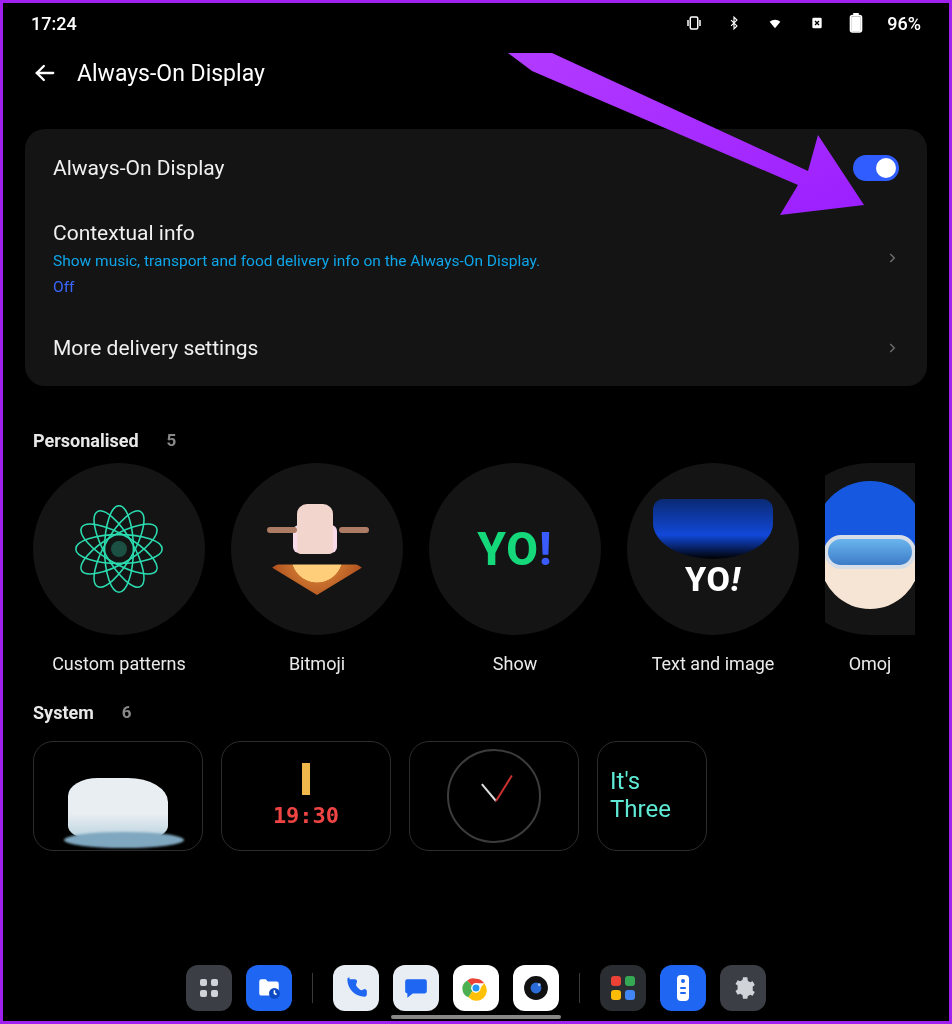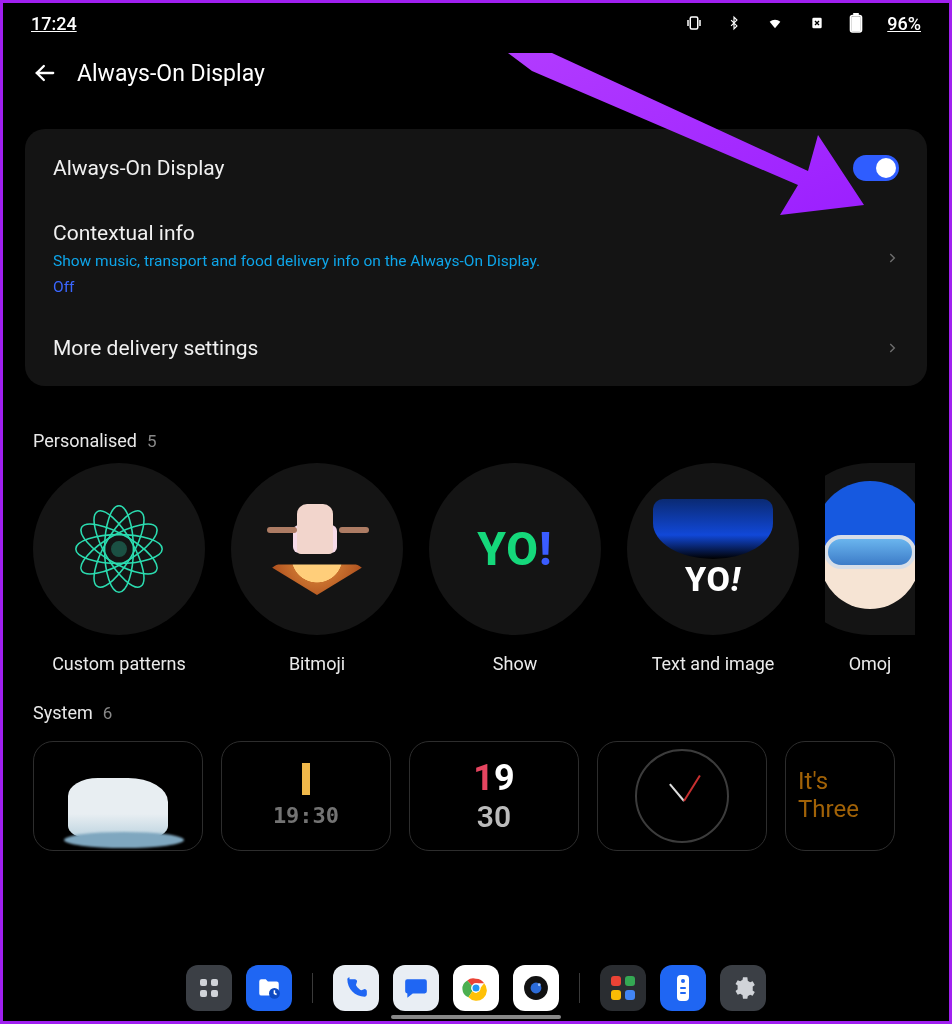"17:24" .statusbar { text-decoration: underline -> none }
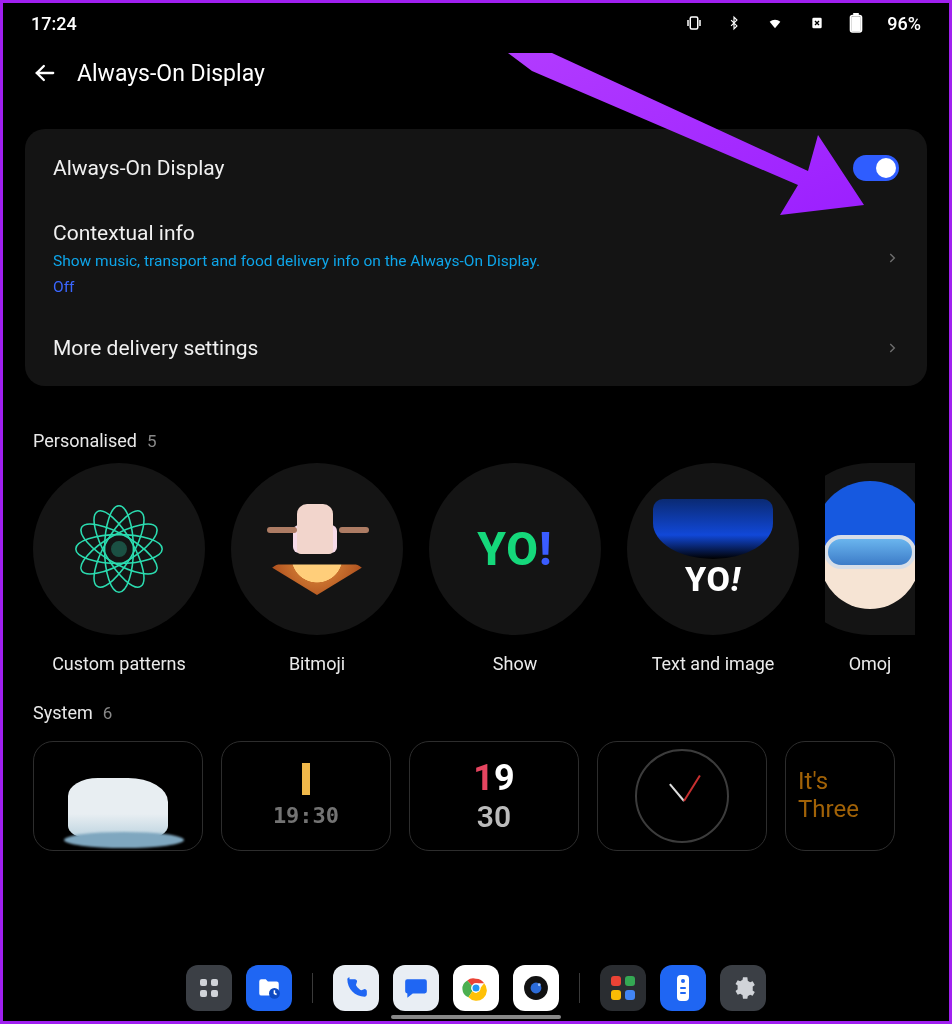"Personalised" .section-head { align-items: flex-end -> center; font-weight: none -> bold; gap: 10px -> 28px }
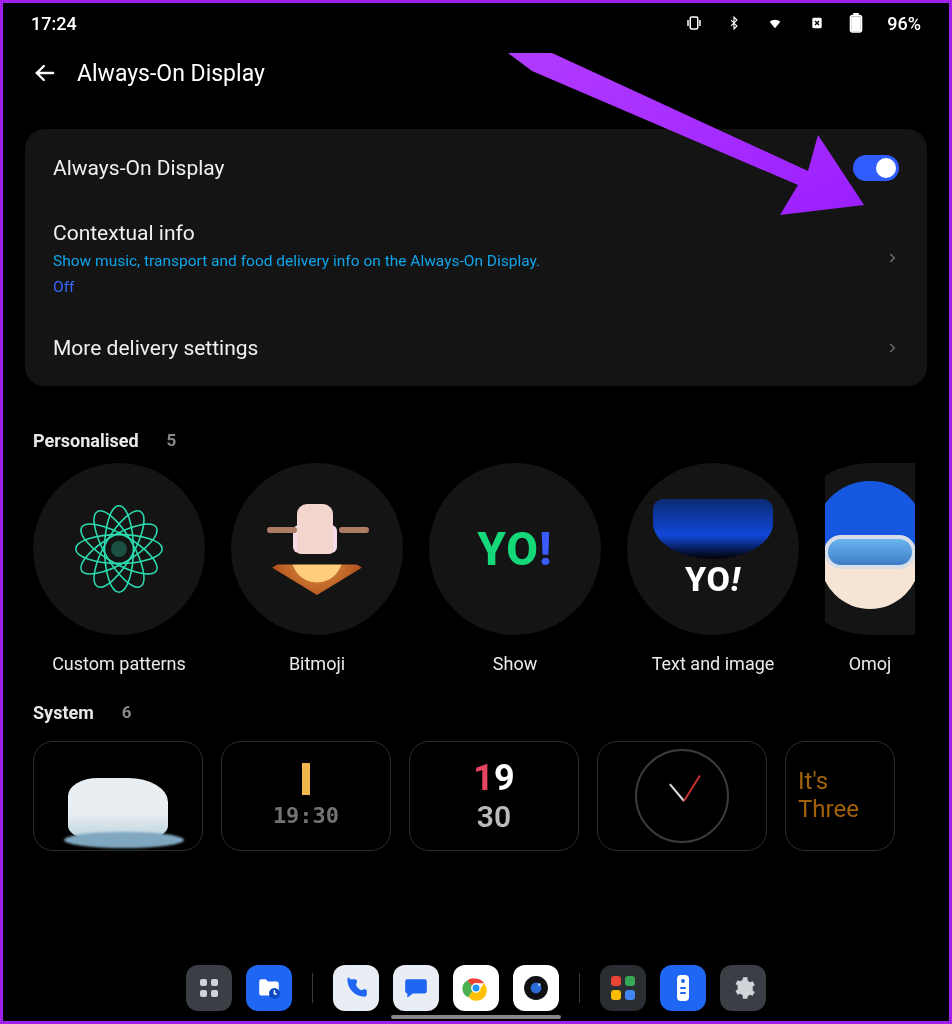"19" div.sys-tile { html: <div> <div> <div><span>1</span><span>9</span></div> <div>30</div> </div> </div> -> none }
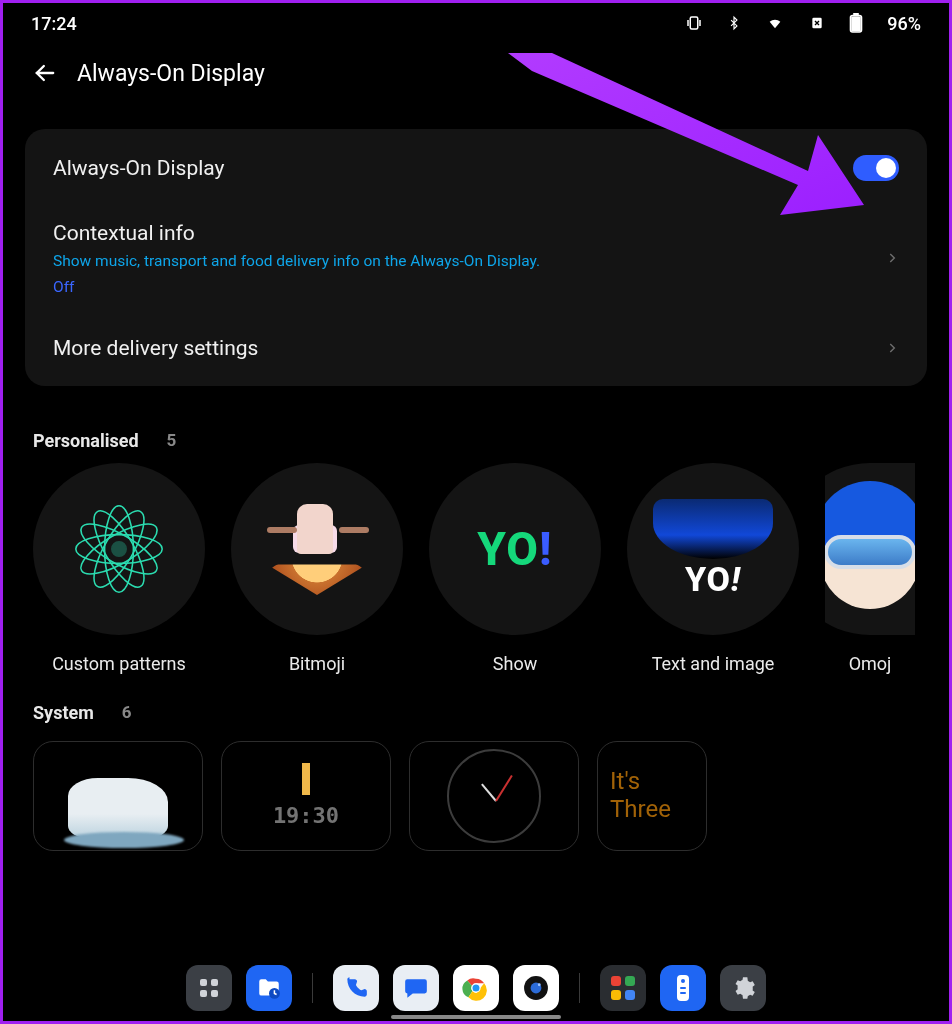"It's" .text-clock { color: #a16207 -> #5eead4 }
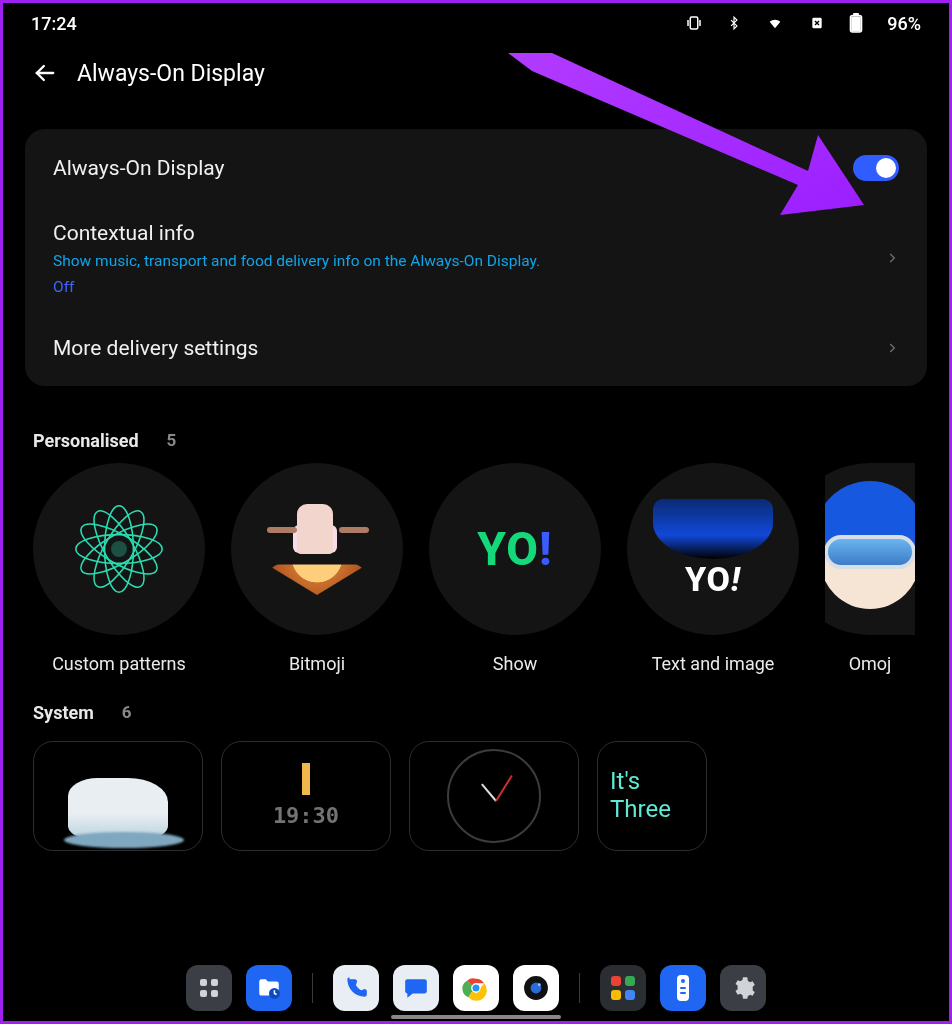"19:30" .digi-clock { color: #737373 -> #ef4444 }
